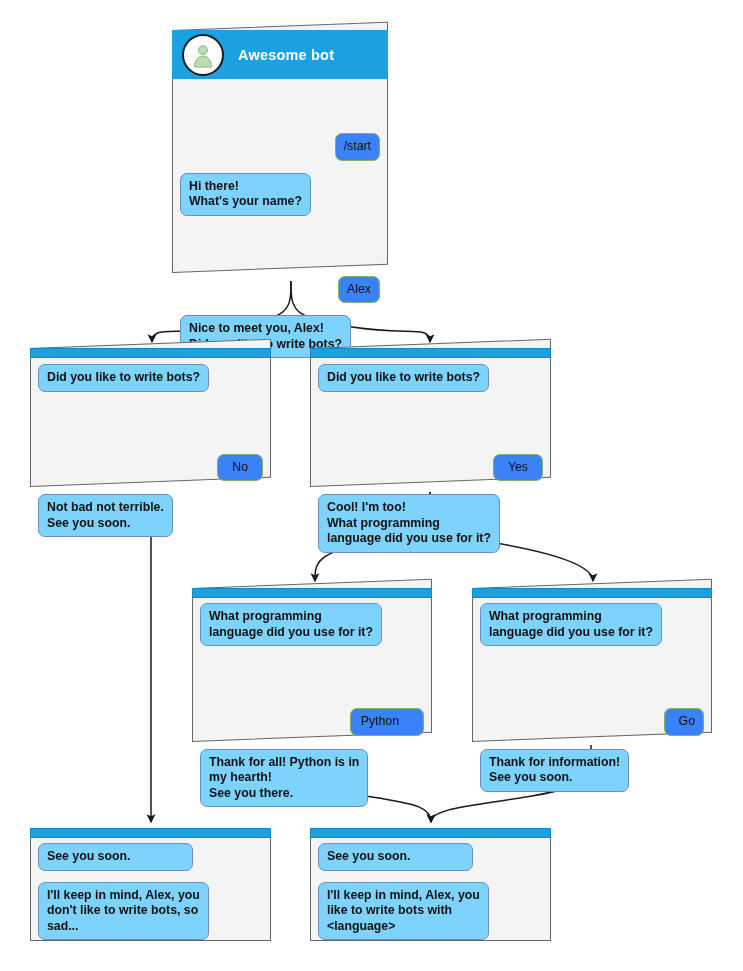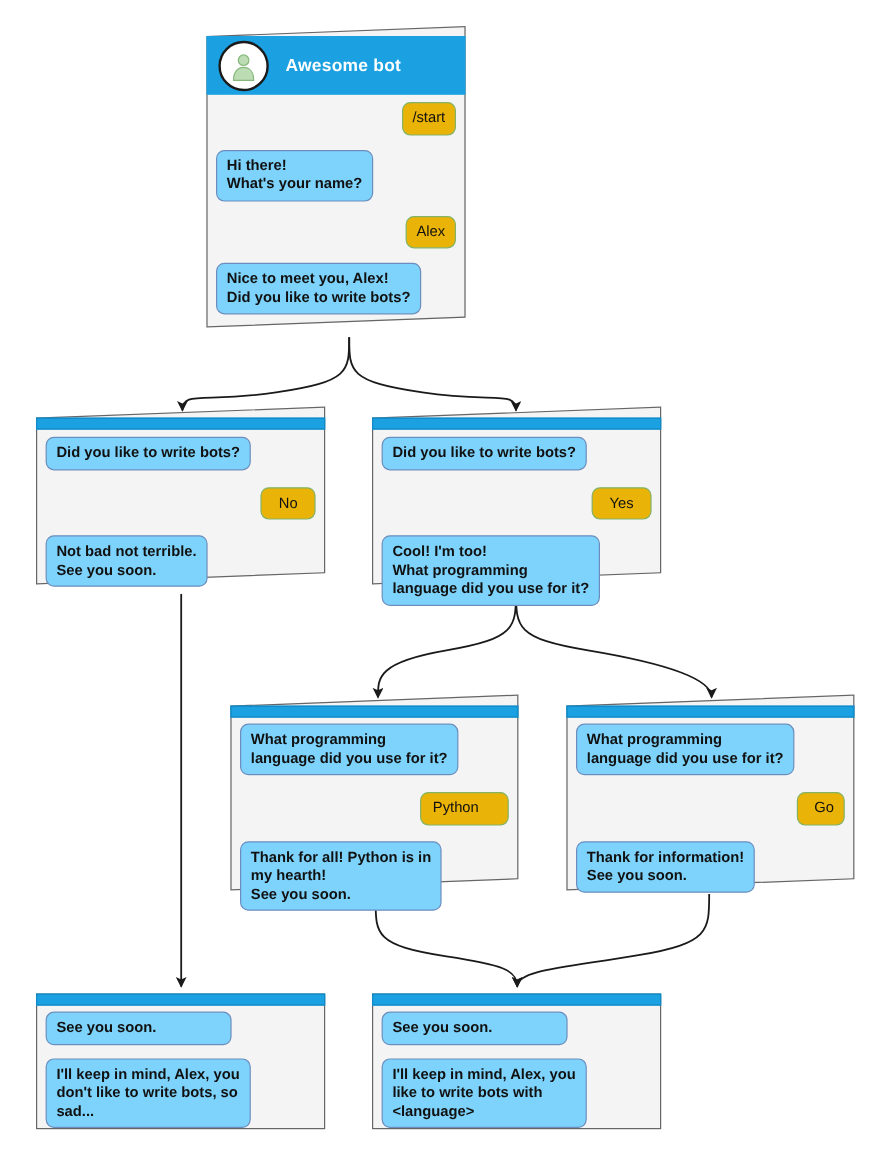"/start" .bubble.user { background: #eab308 -> #3b82f6; margin-top: none -> 48px }
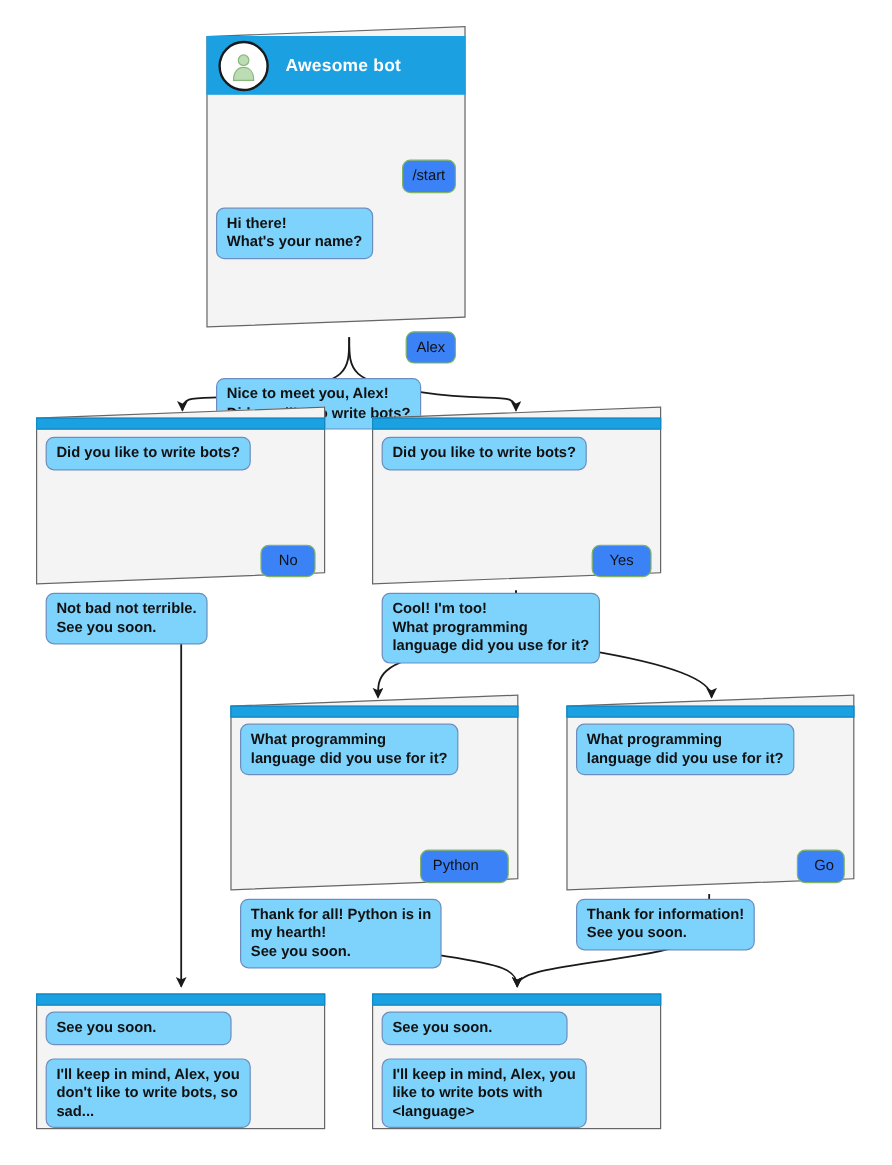"Thank for all! Python is" div.bubble { text: soon -> there }
